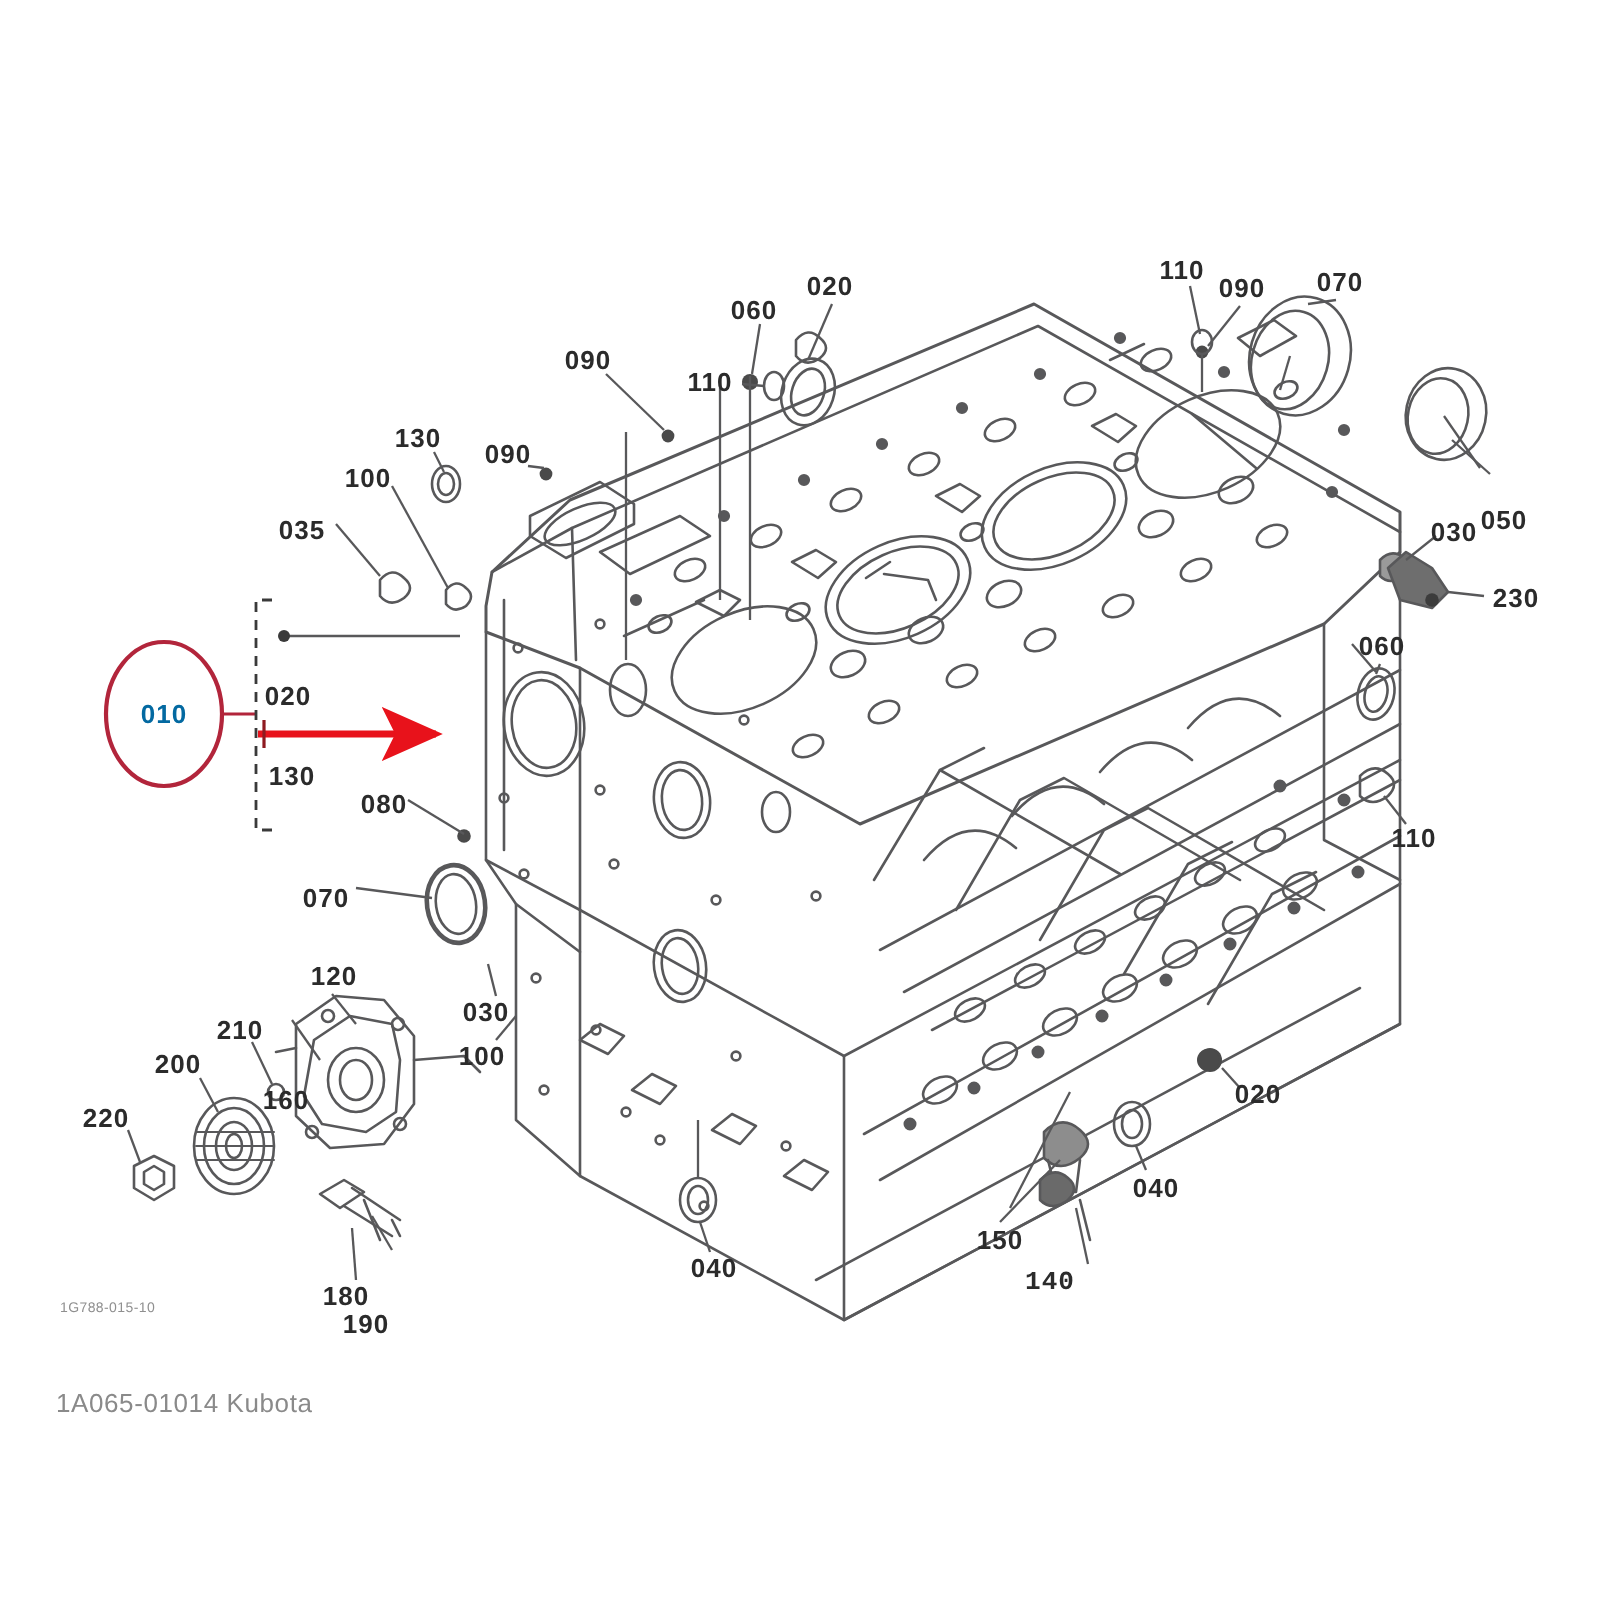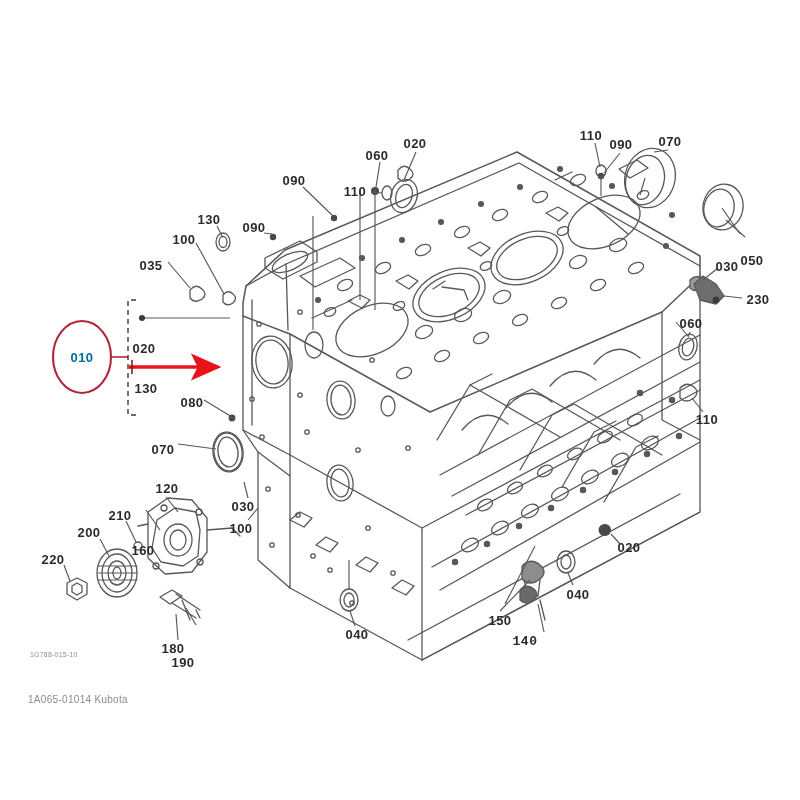"1A065-01014 Kubota" #footer-part { font-size: 10px -> 13px }
